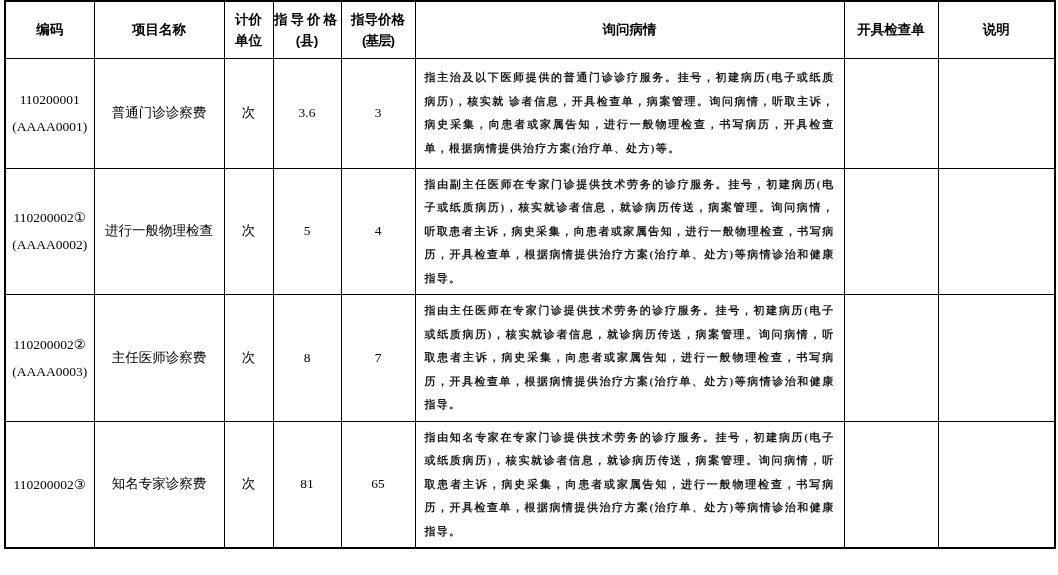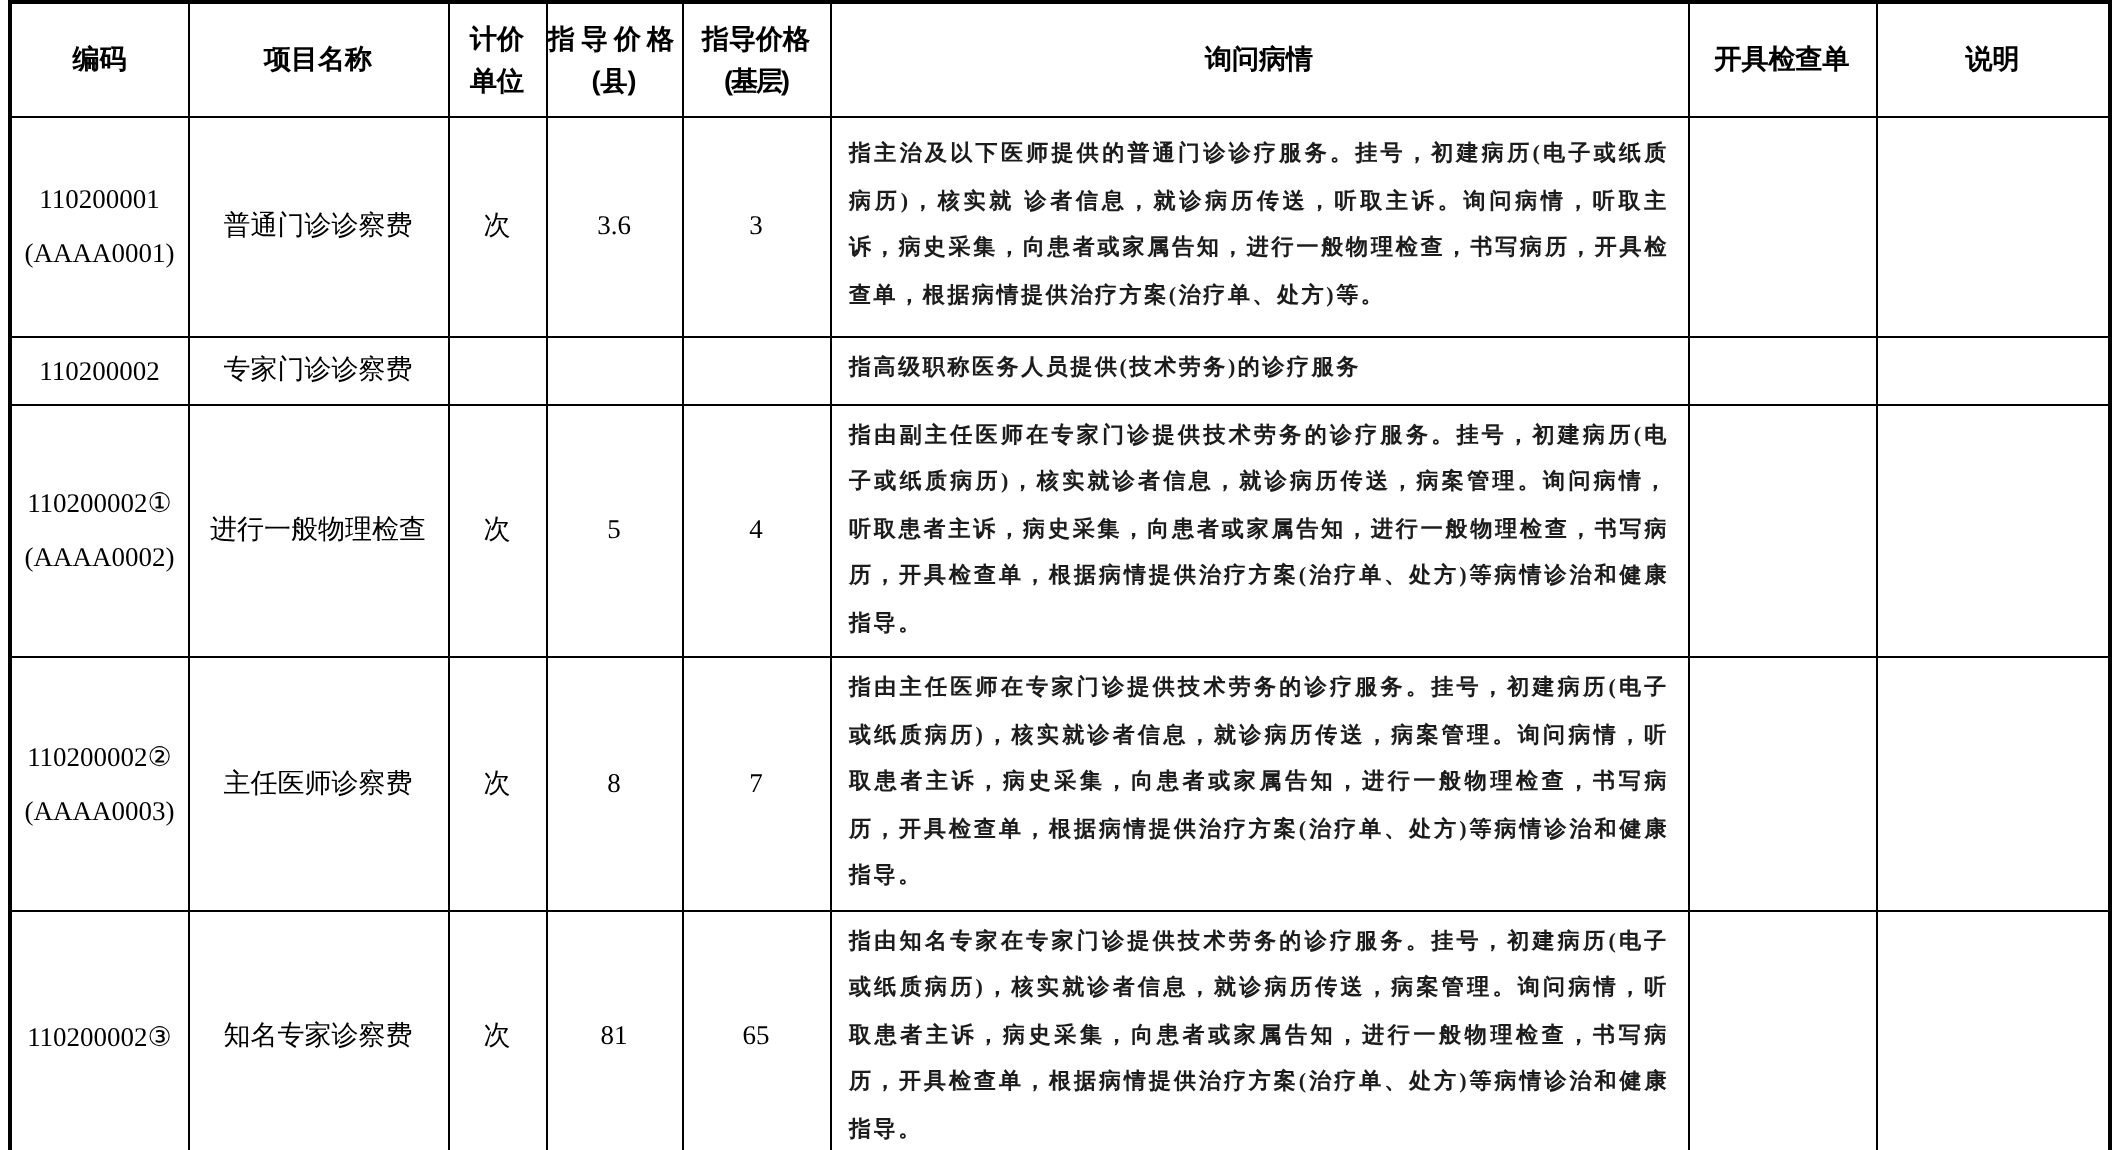"指主治及以下医师提供的普通门诊诊疗服务。挂号，初建病历(电子或纸质病历)，核实就" div.content-text { text: 就诊病历传送，听取主诉 -> 开具检查单，病案管理 }
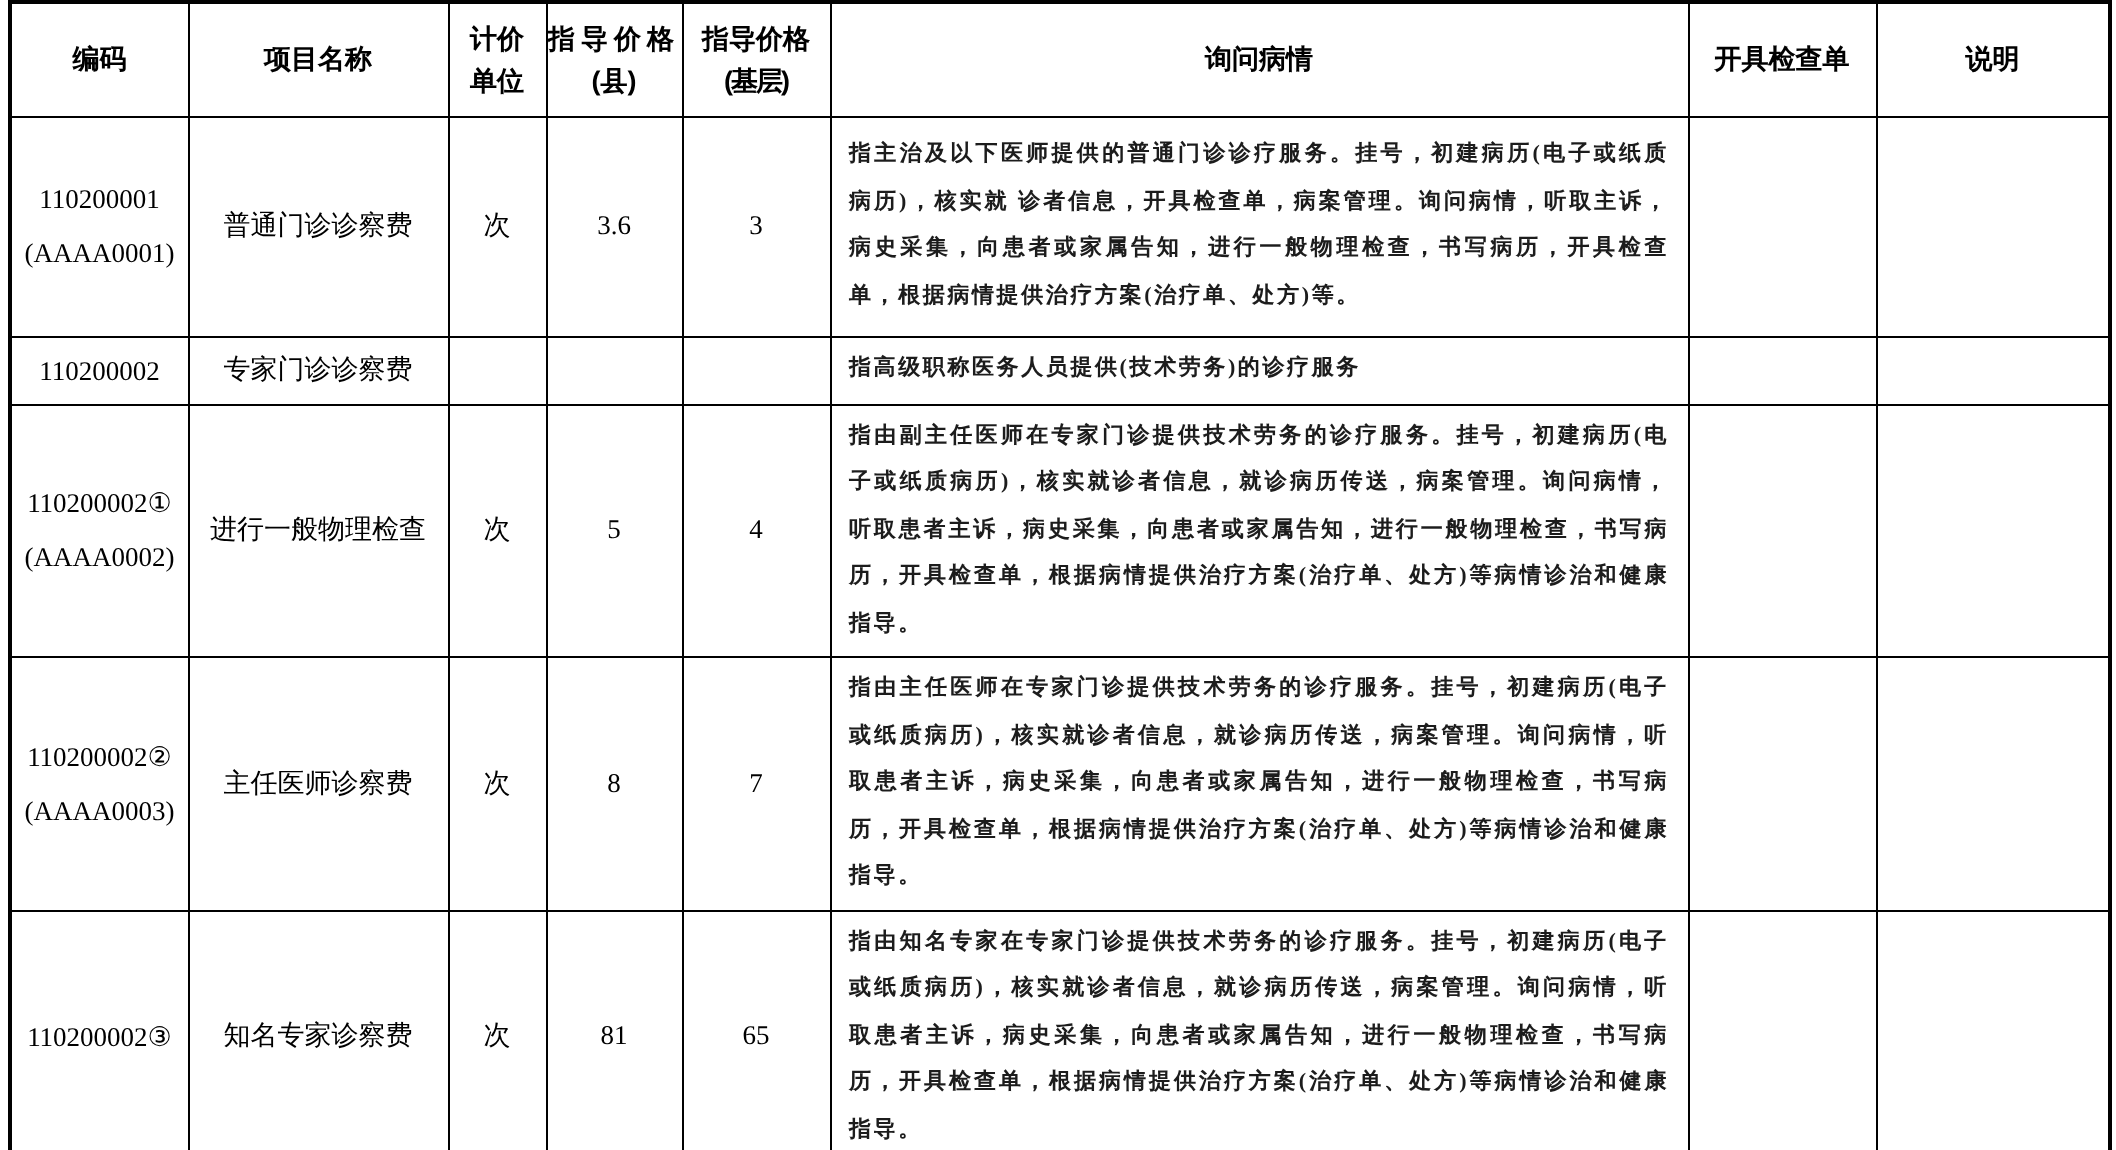"110200002" tr.rh-r1 { html: <tr> <td> <div>110200002</div> </td> <td>专家门诊诊察费</td> <td></td> <td></td> <td></td> <td> <div>指高级职称医务人员提供(技术劳务)的诊疗服务</div> </td> <td></td> <td></td> </tr> -> none }
